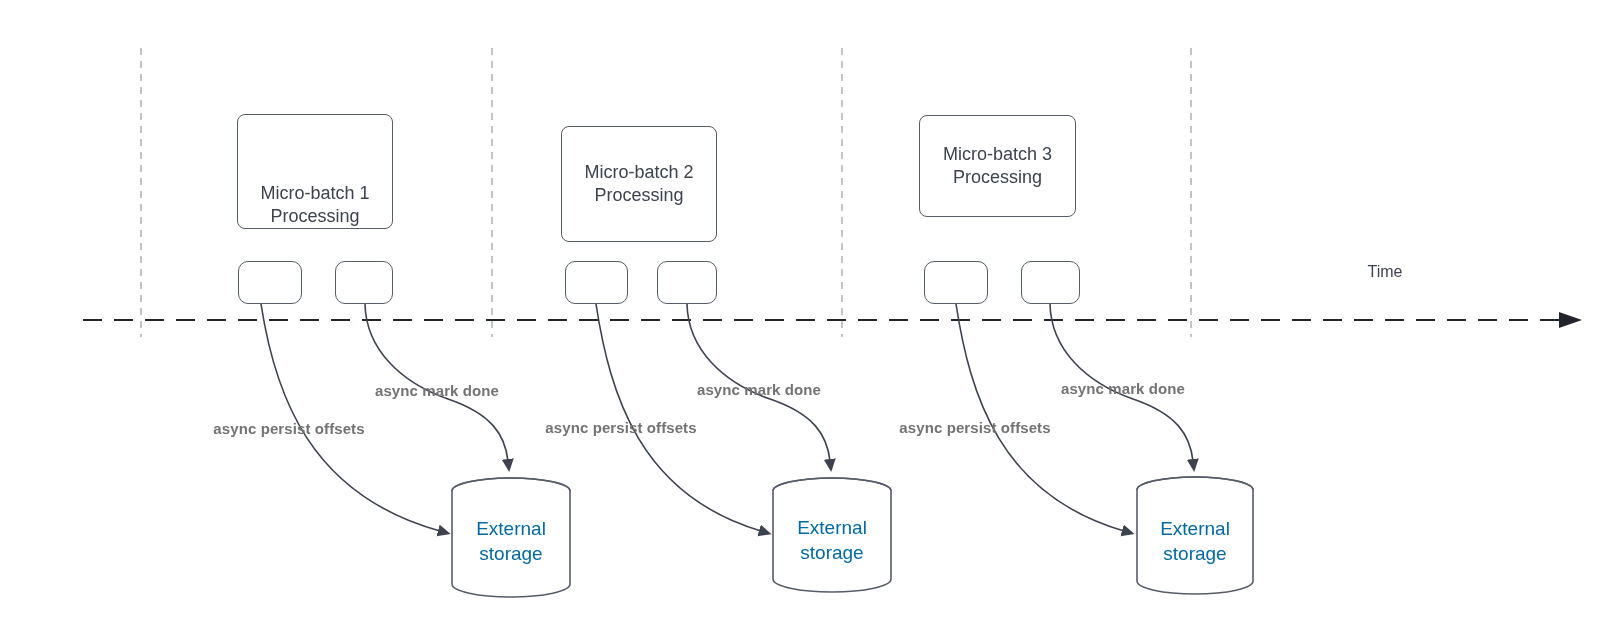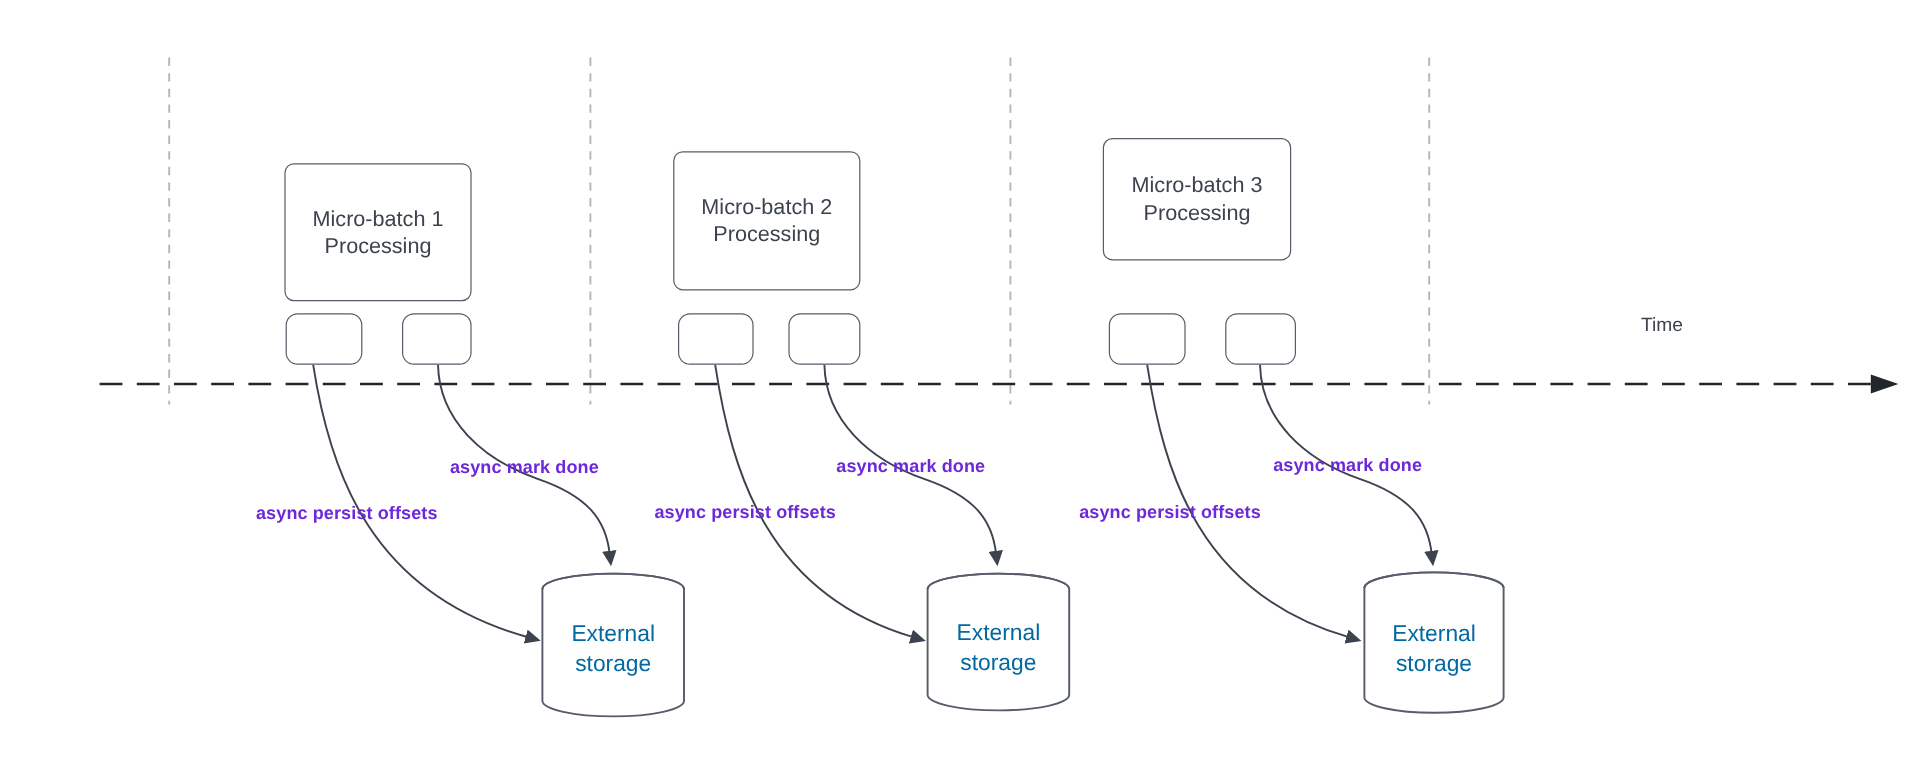"Micro-batch 1" div.process-box { justify-content: none -> flex-end; top: 136px -> 114px }
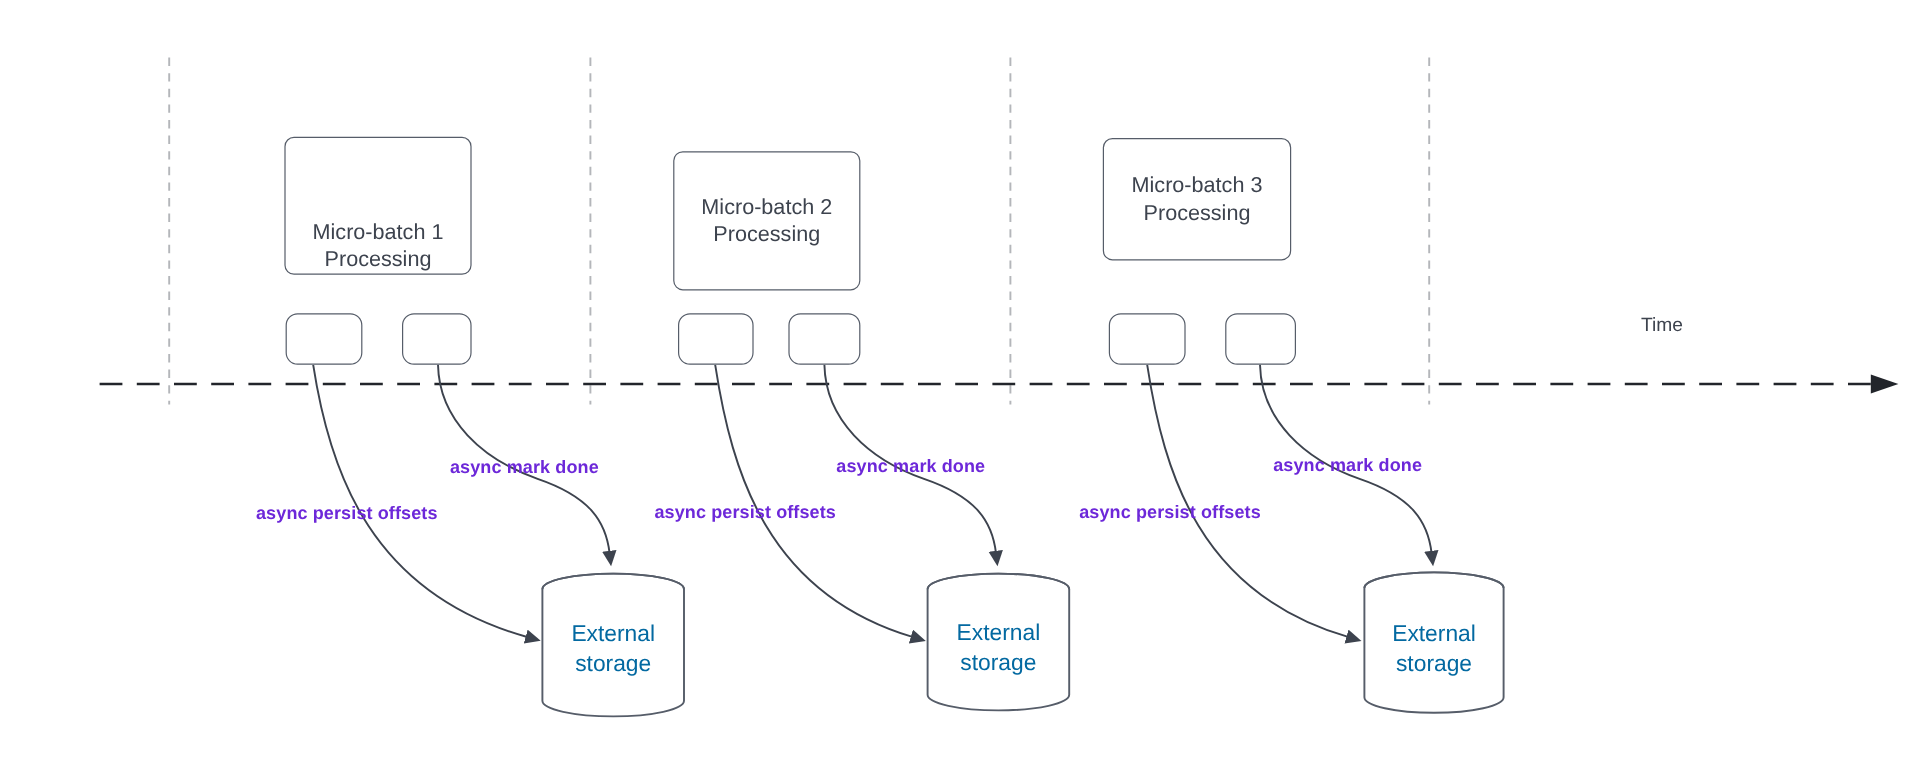"async mark done" .arrow-label { color: #6d28d9 -> #737373 }
